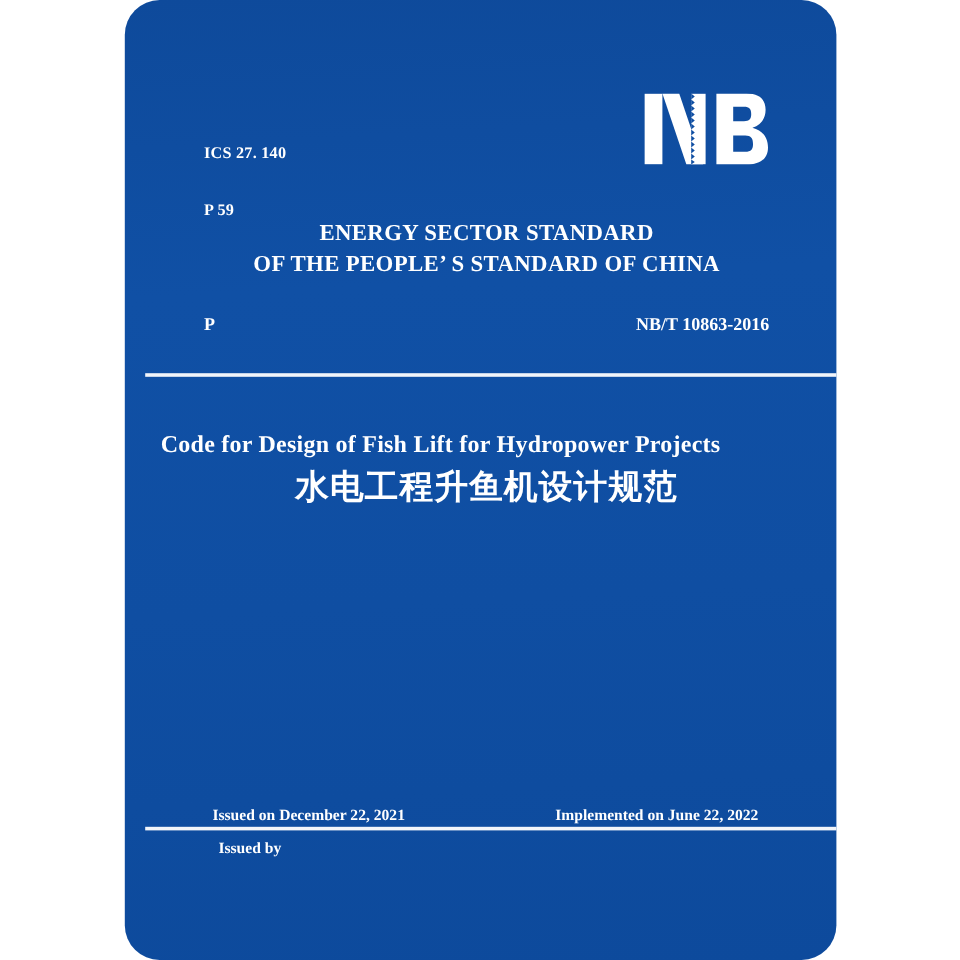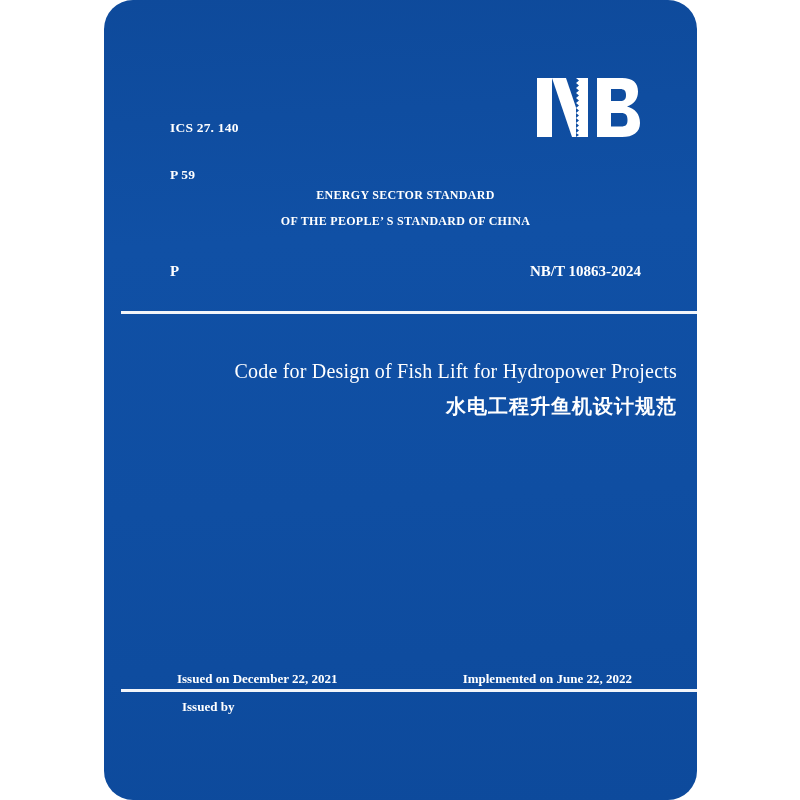"ENERGY SECTOR STANDARD" .header-en { font-size: 12px -> 19px }
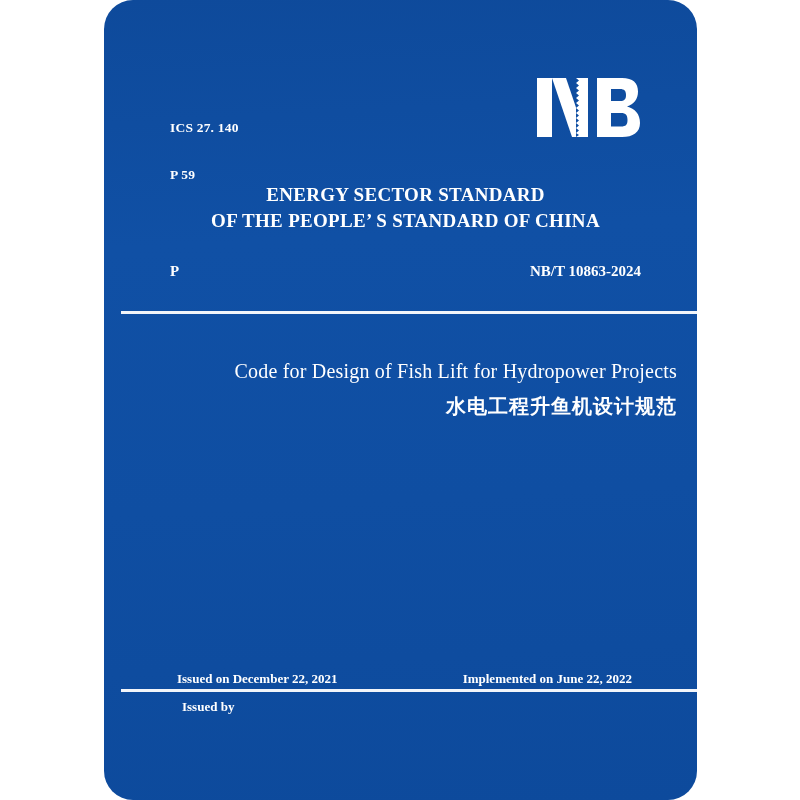"NB/T 10863-2024" span { text: 10863-2024 -> 10863-2016 }
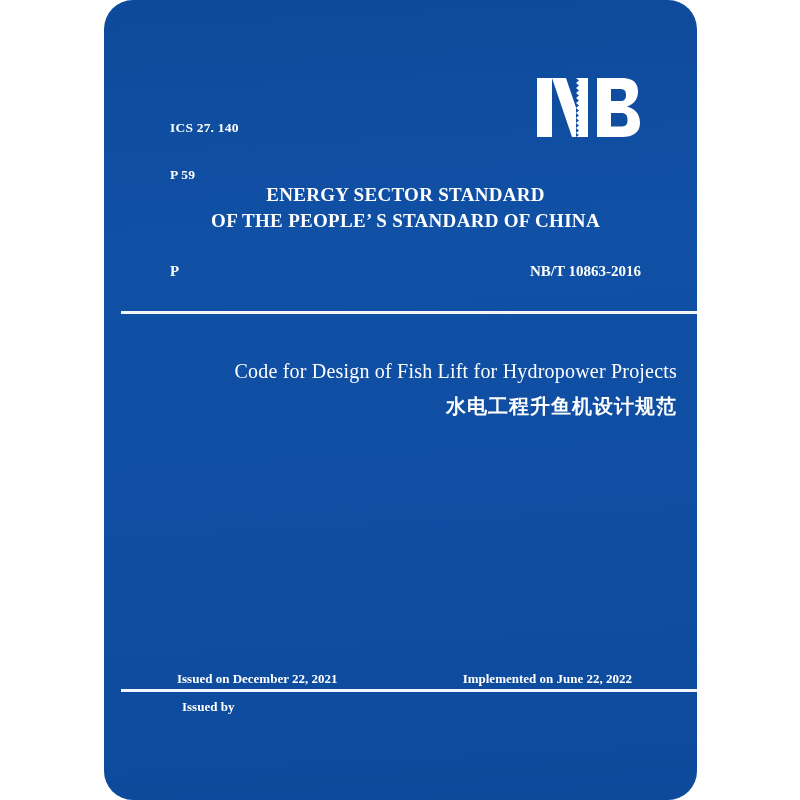"Code for Design of Fish" .title-en { font-weight: normal -> bold; text-align: right -> left }
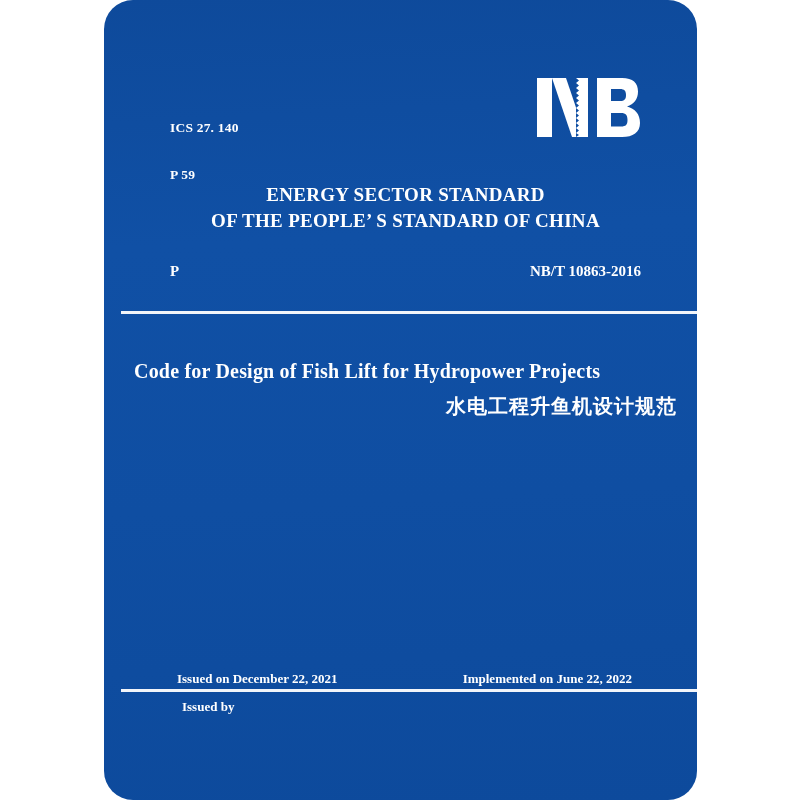"水电工程升鱼机设计规范" .title-cn { font-size: 20px -> 28px; text-align: right -> center }
